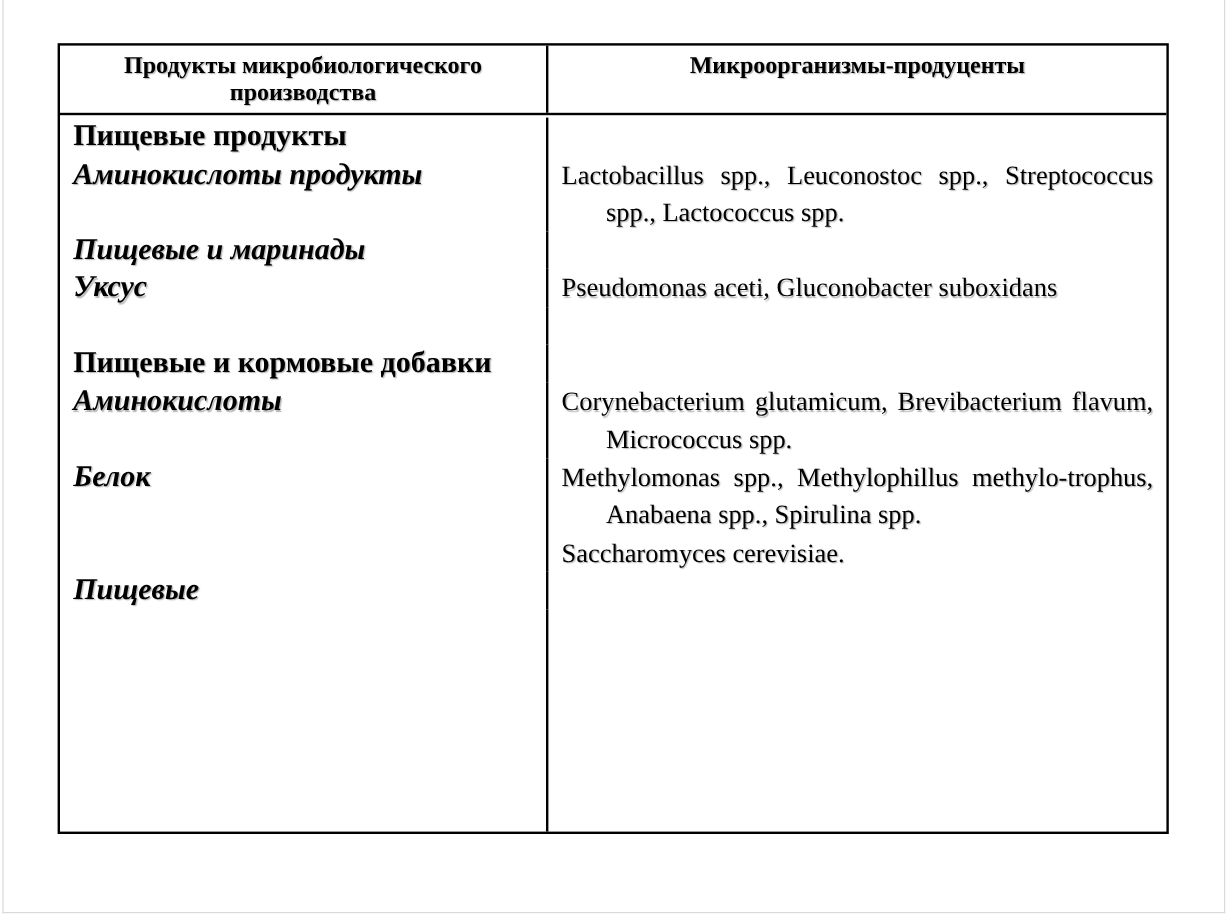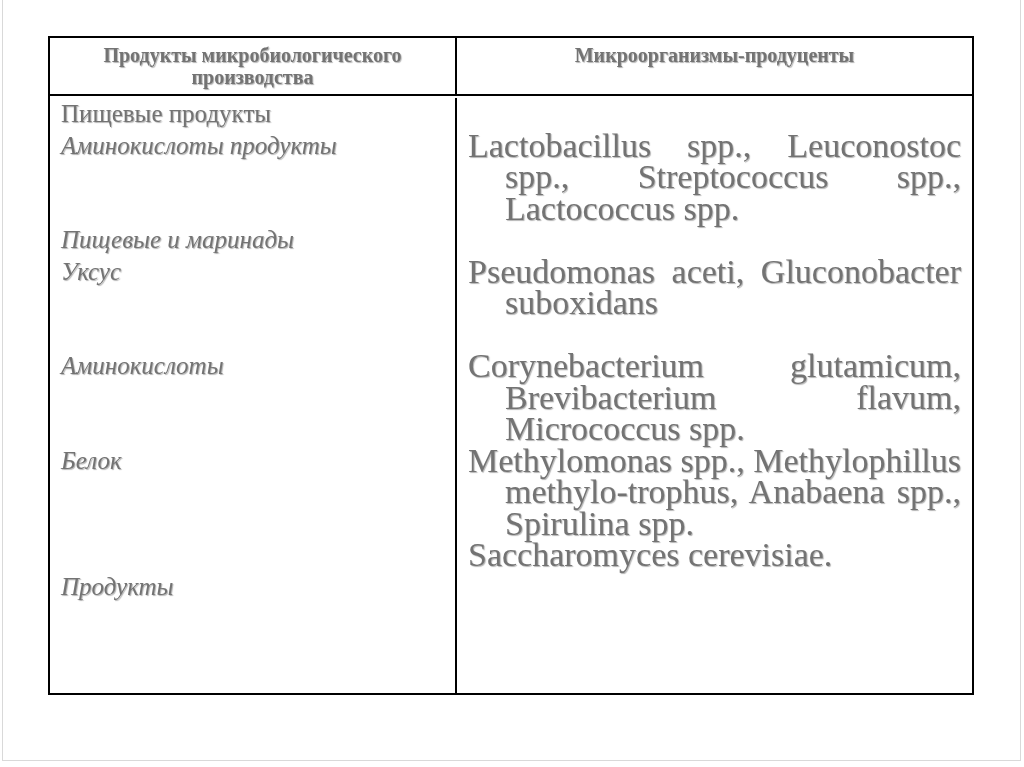"Продукты микробиологического" .canvas { color: #737373 -> #000000 }
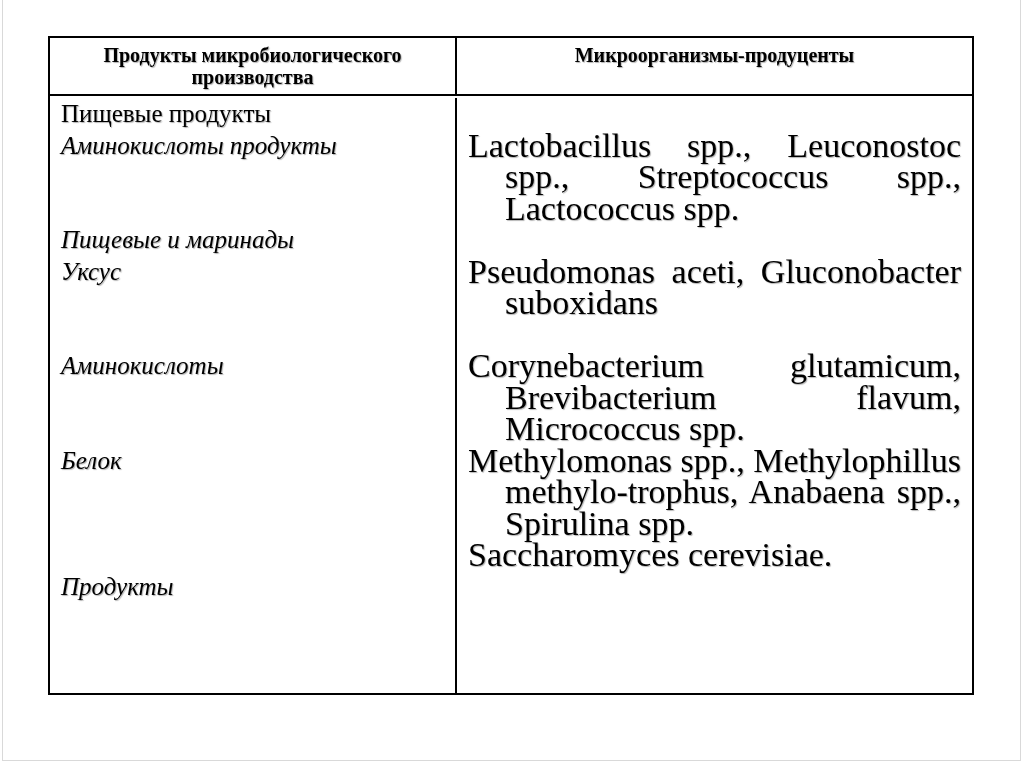"Пищевые продукты" .cell-l { font-weight: normal -> bold }
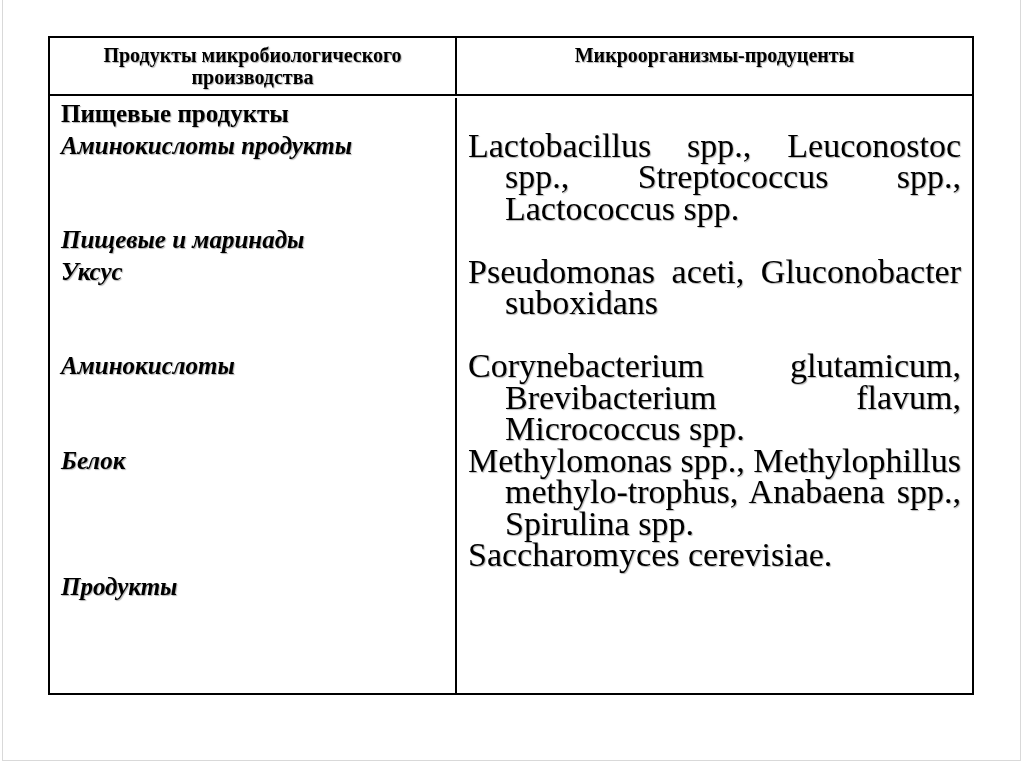"Lactobacillus spp., Leuconostoc spp.," .cell-r { font-size: 34px -> 22px }
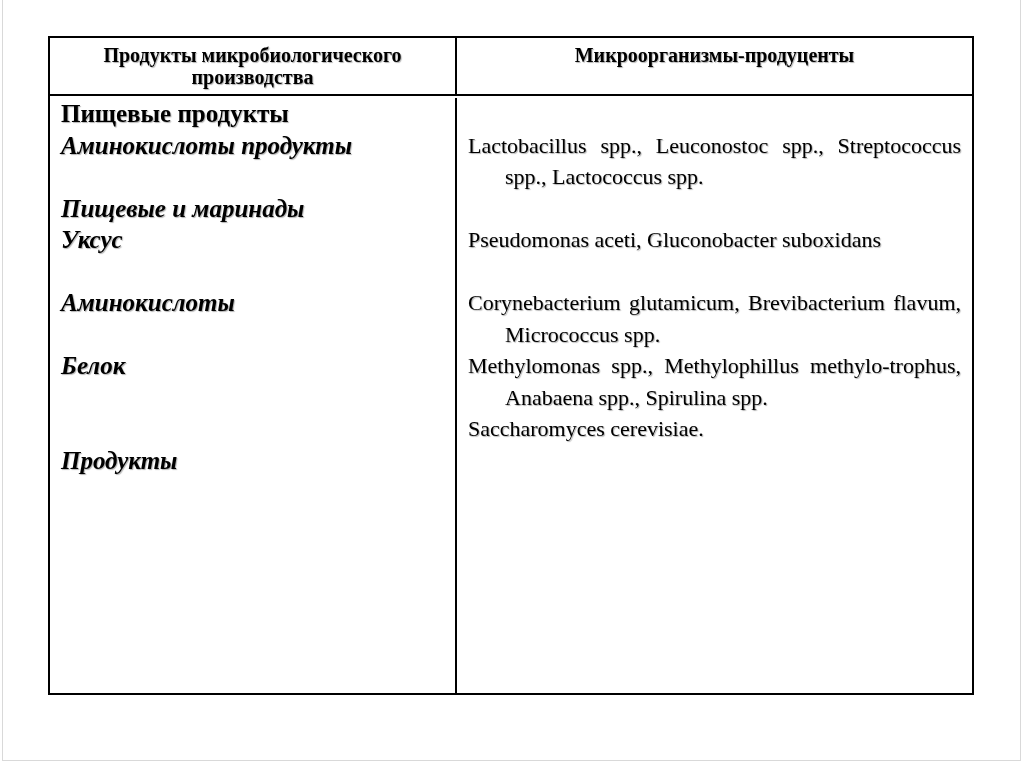"Пищевые и кормовые добавки" div.row { html: none -> <div> <div>Пищевые и кормовые добавки</div> <div></div> </div> }
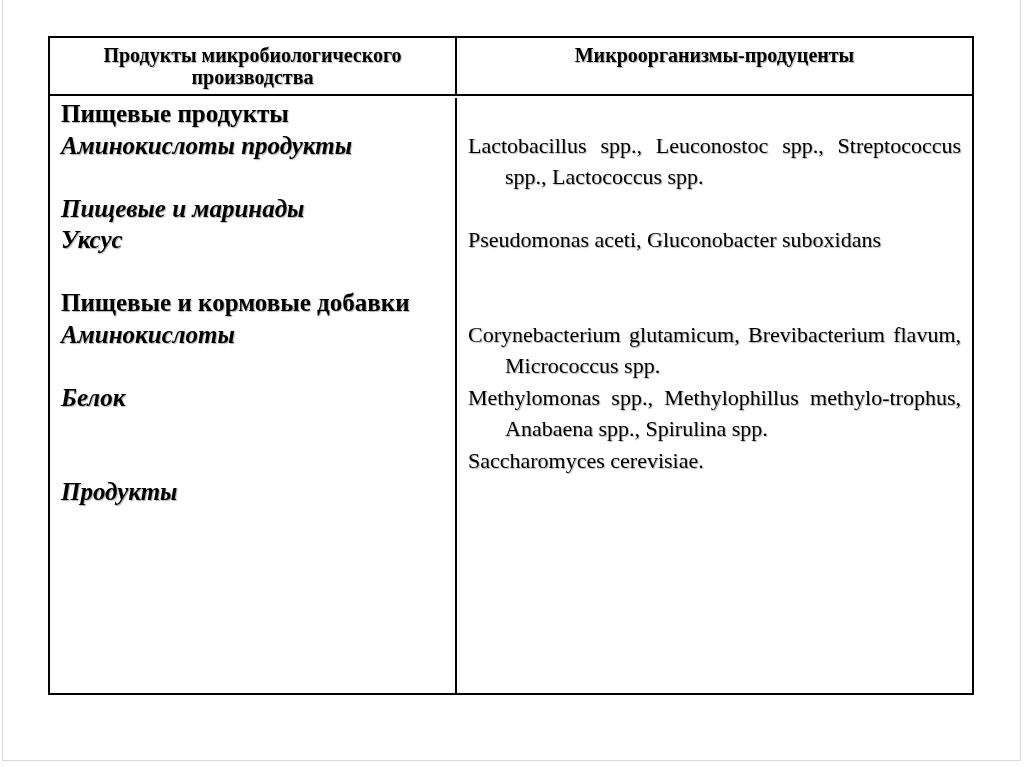"Продукты" div.cell-l { text: Продукты -> Пищевые }
